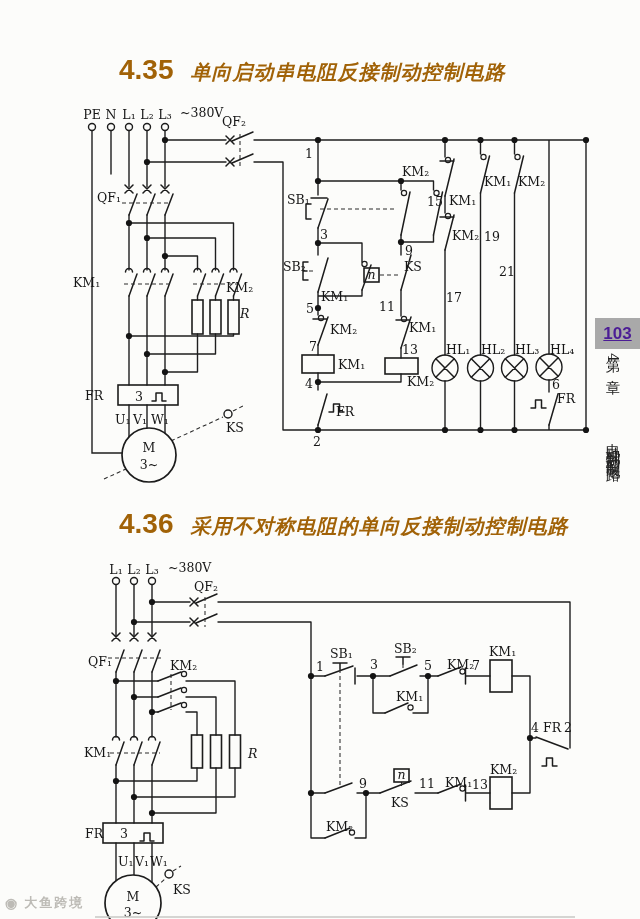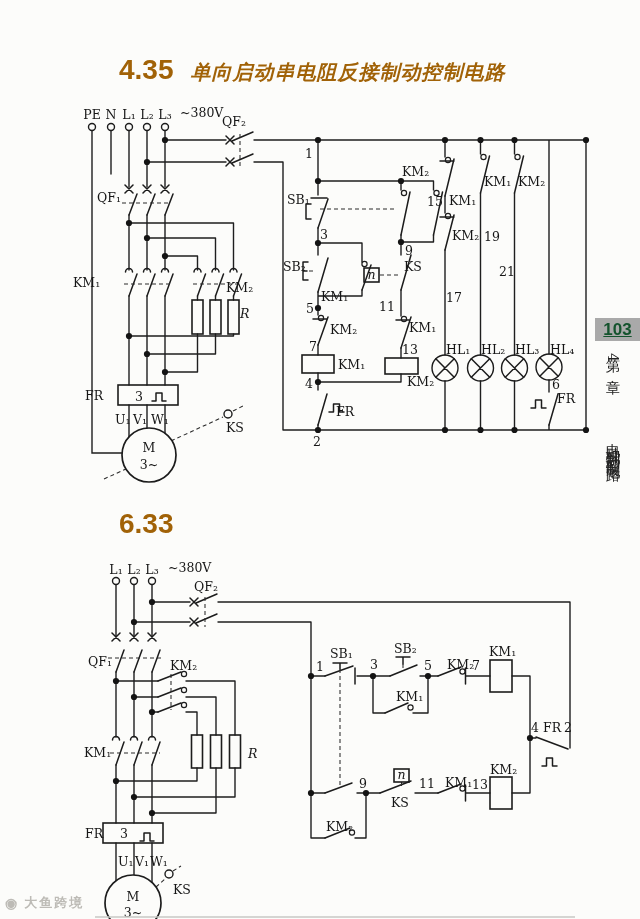"103" .badge { color: #14532d -> #4c1d95; height: 23px -> 31px }
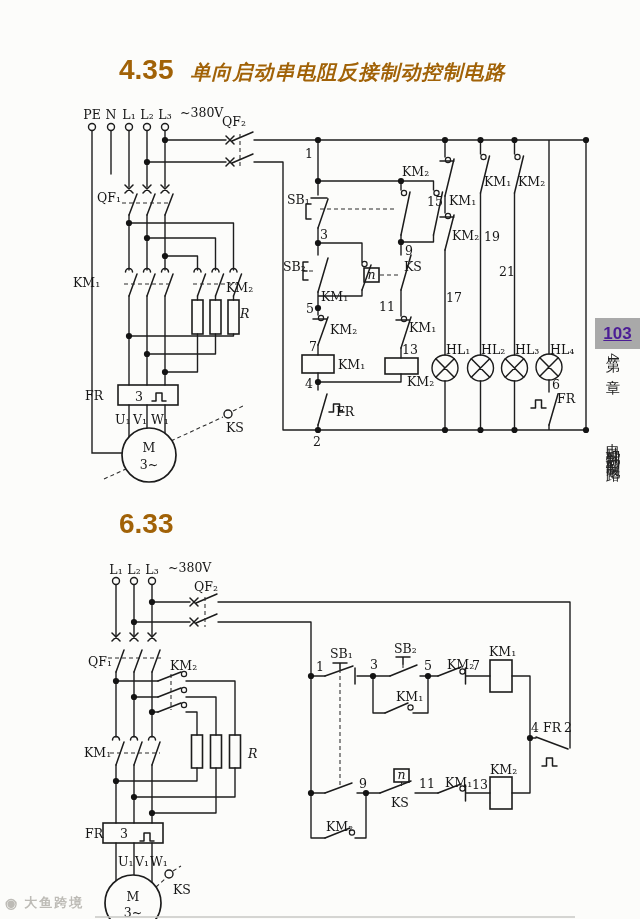"6.33" span.sec-num { text: 6.33 -> 4.36 }
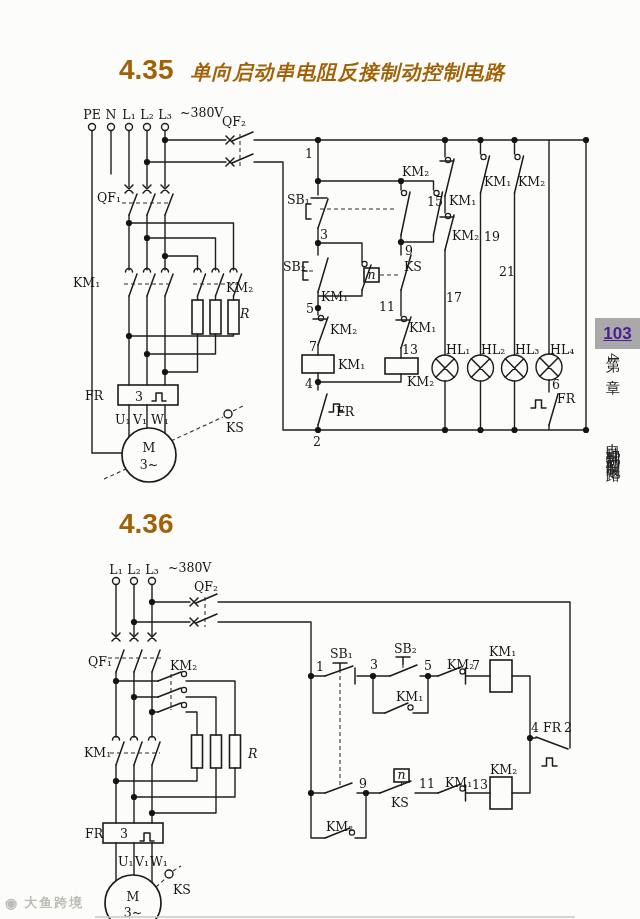"采用不对称电阻的单向反接制动控制电路" span.sec-title { html: none -> <span>采用不对称电阻的单向反接制动控制电路</span> }
